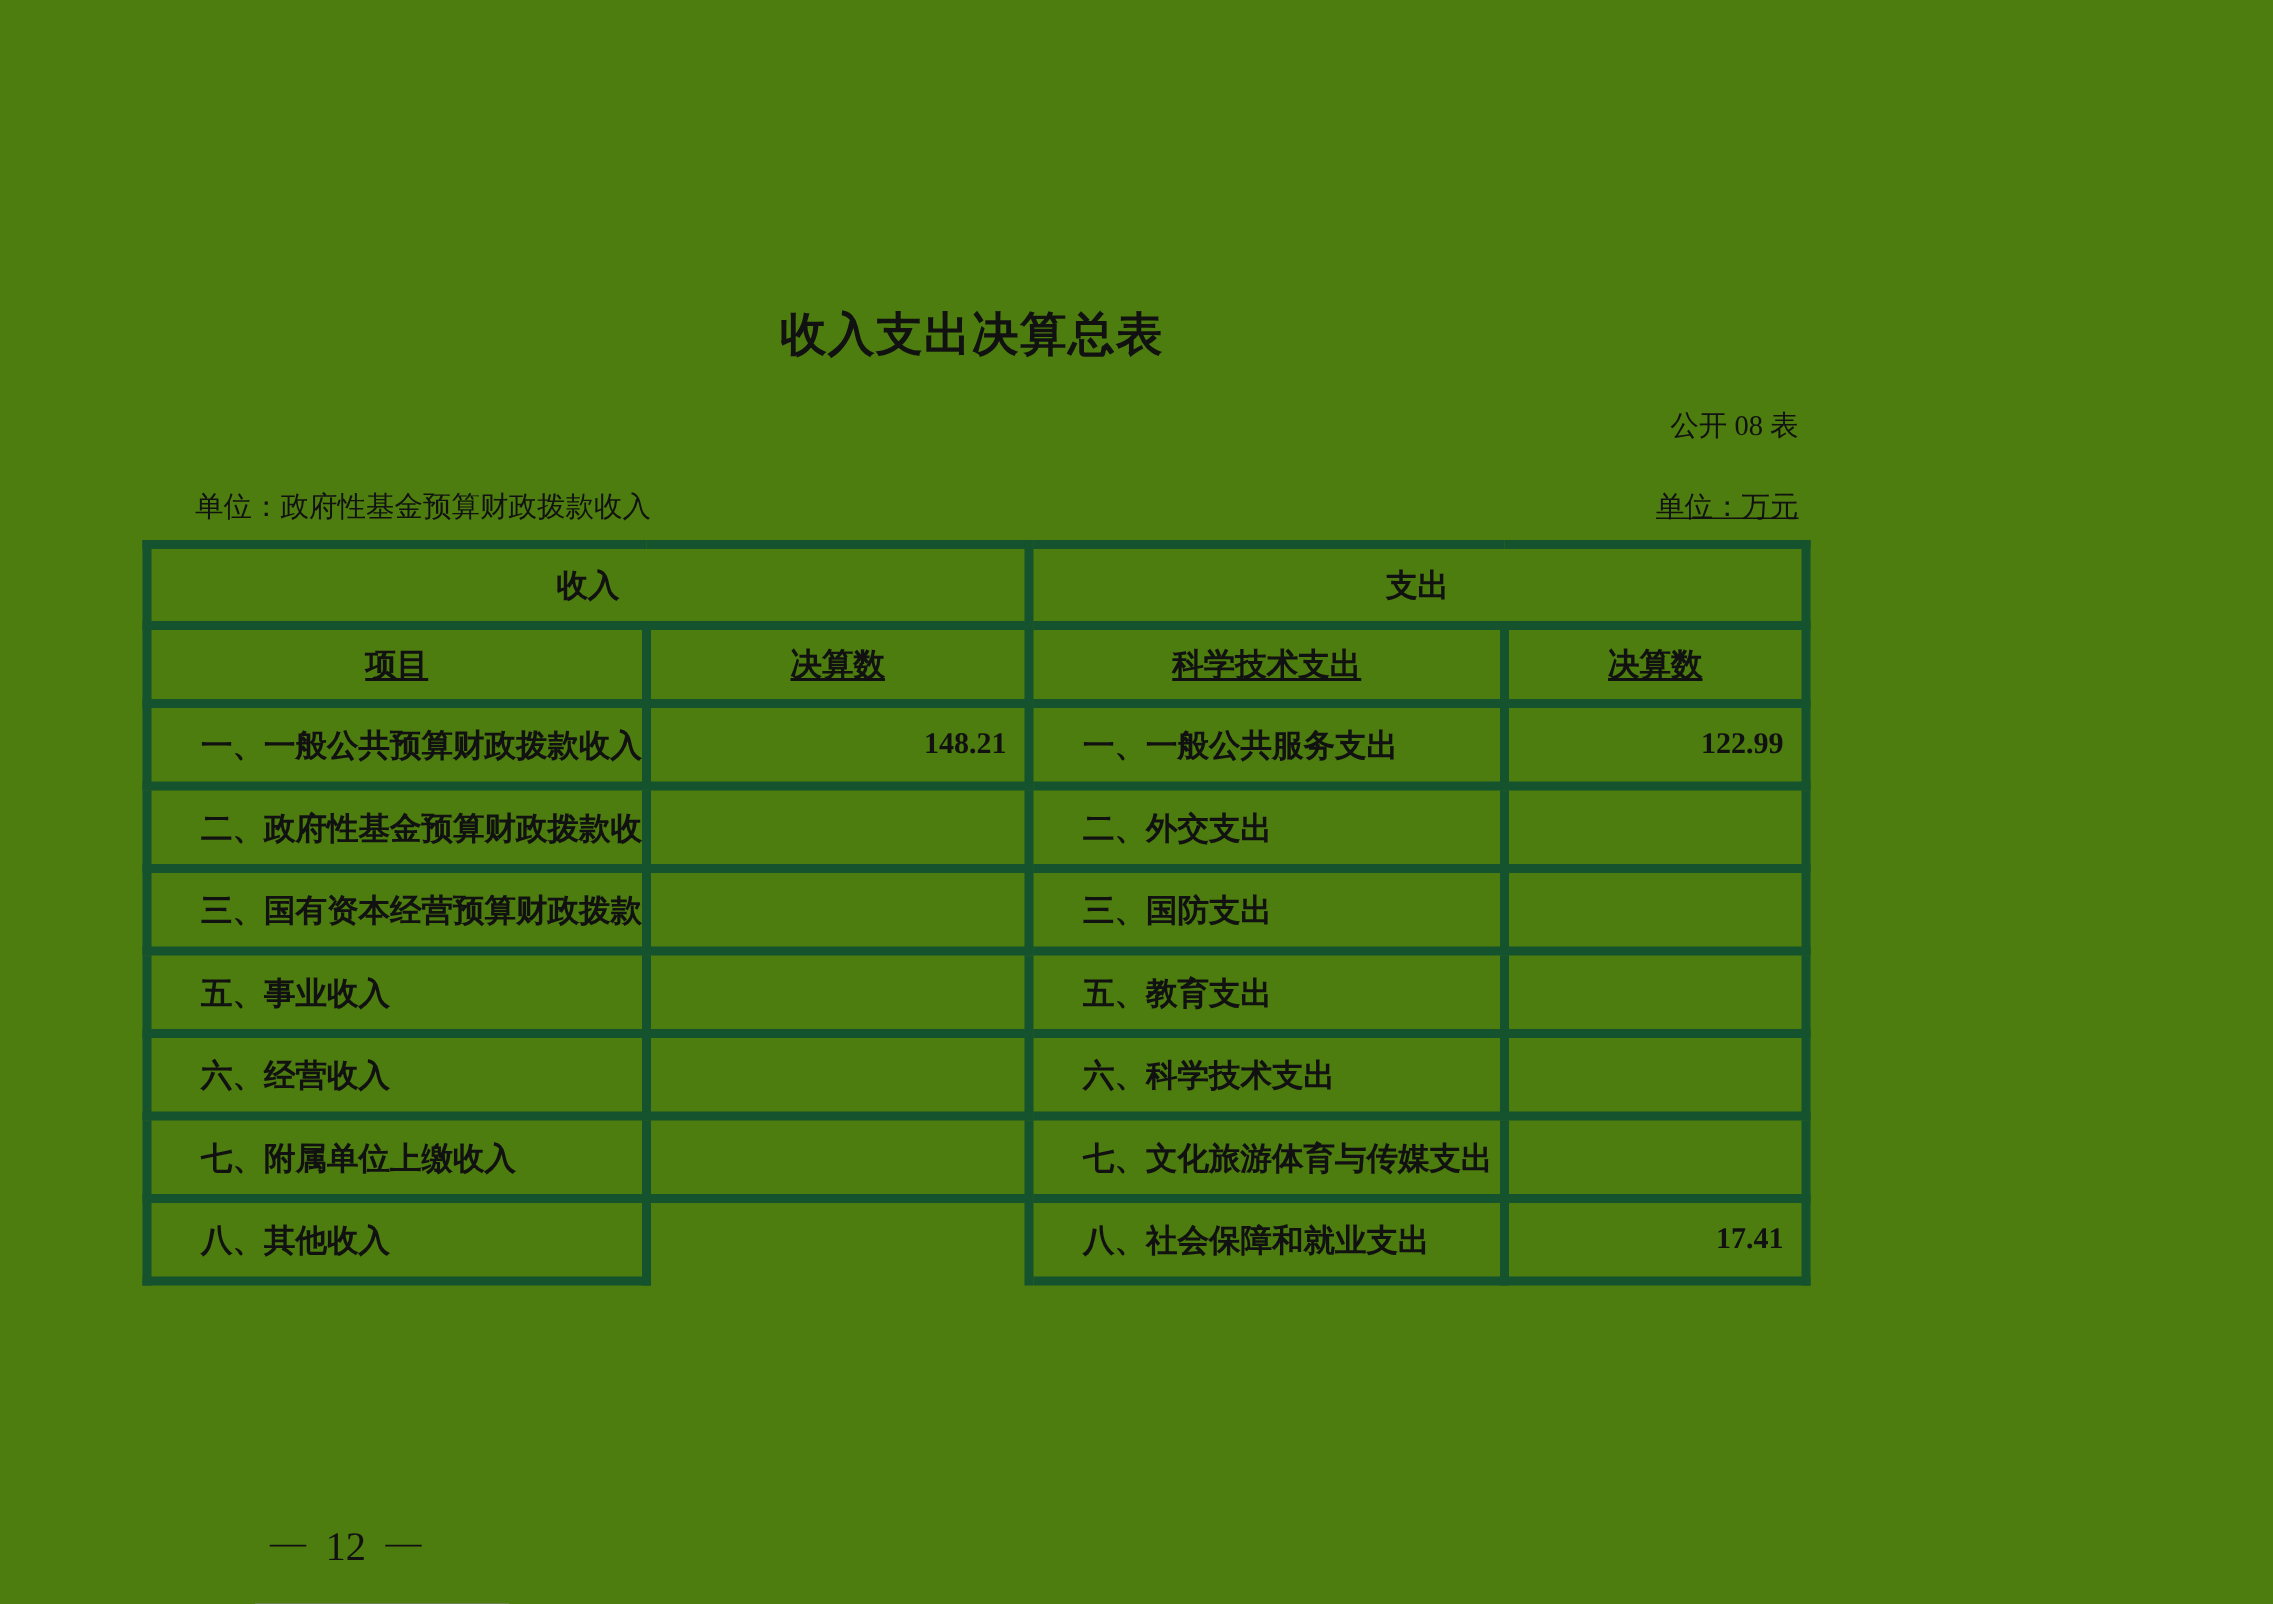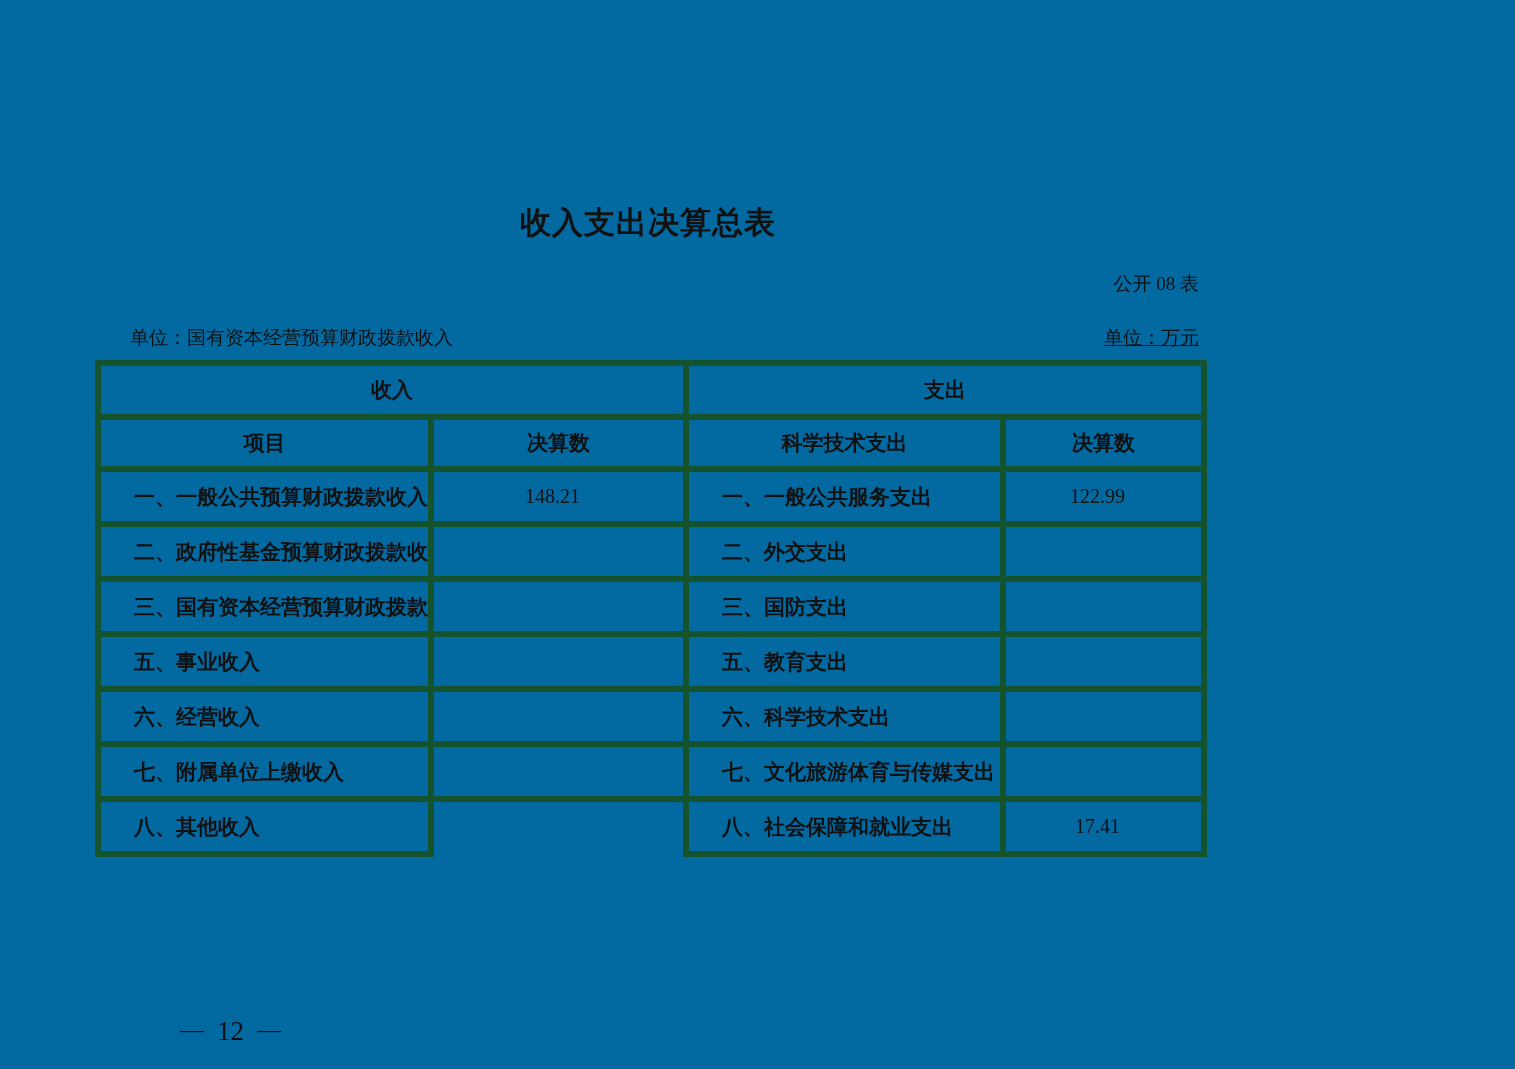"收入支出决算总表" .page { background: #0369a1 -> #4d7c0f }
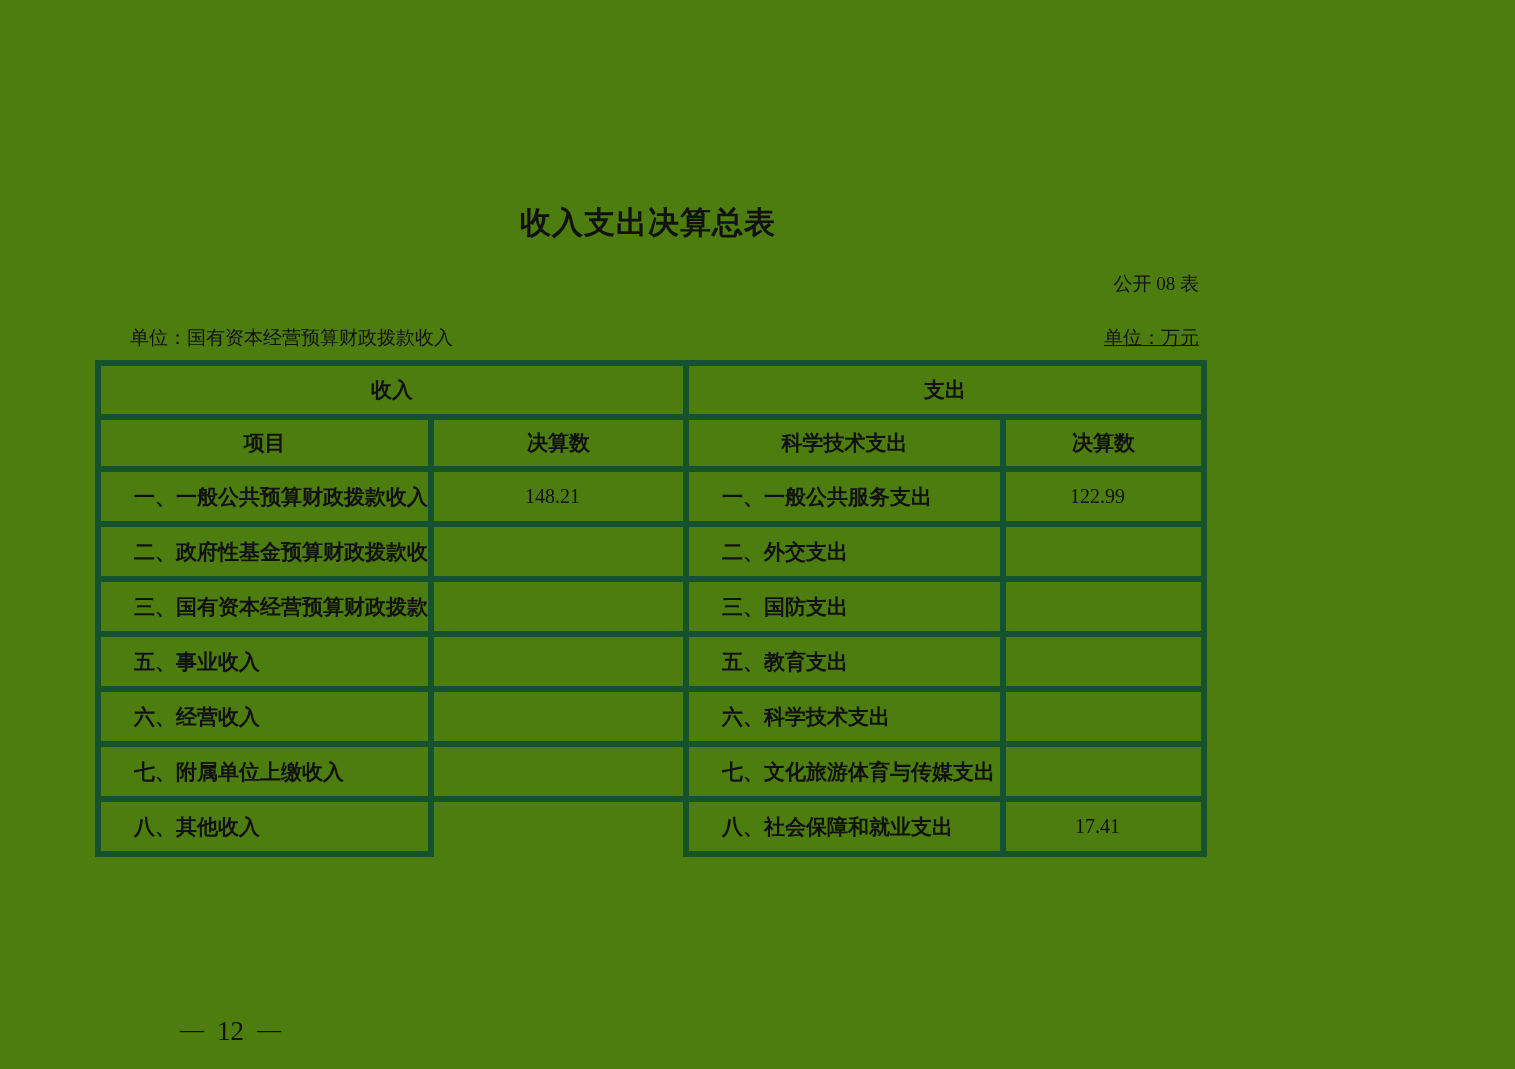"单位：国有资本经营预算财政拨款收入" span.unit-left { text: 国有资本经营 -> 政府性基金 }
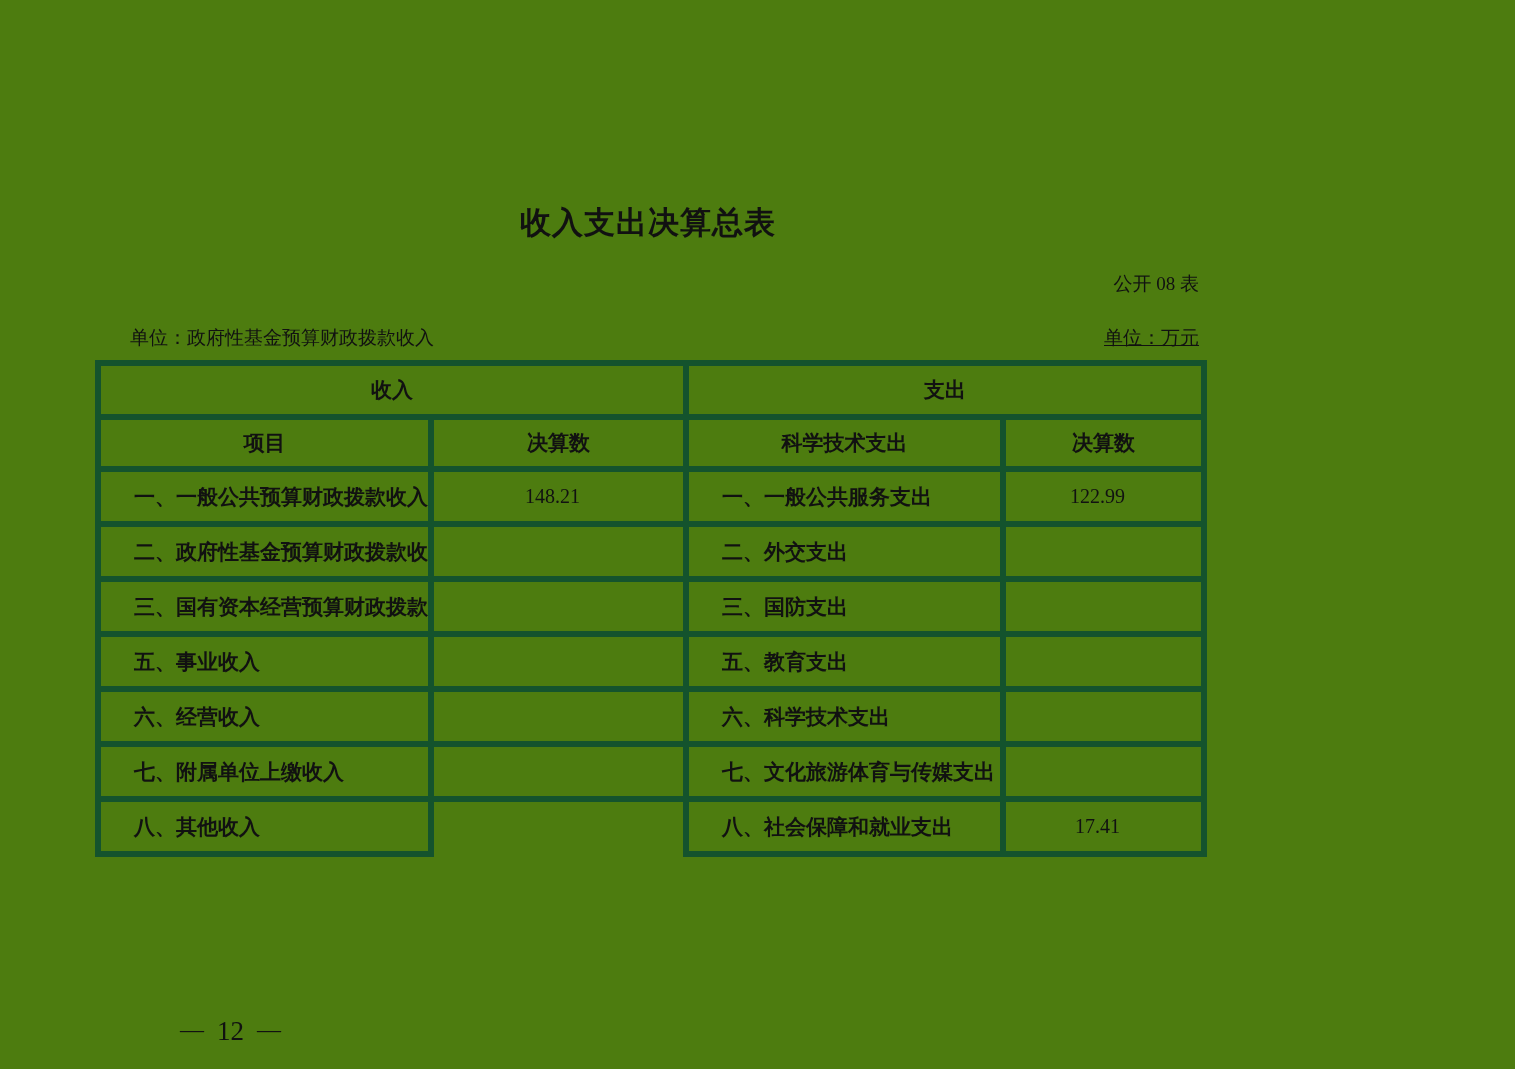"项目" .budget-table thead tr.cols-row th { text-decoration: none -> underline }
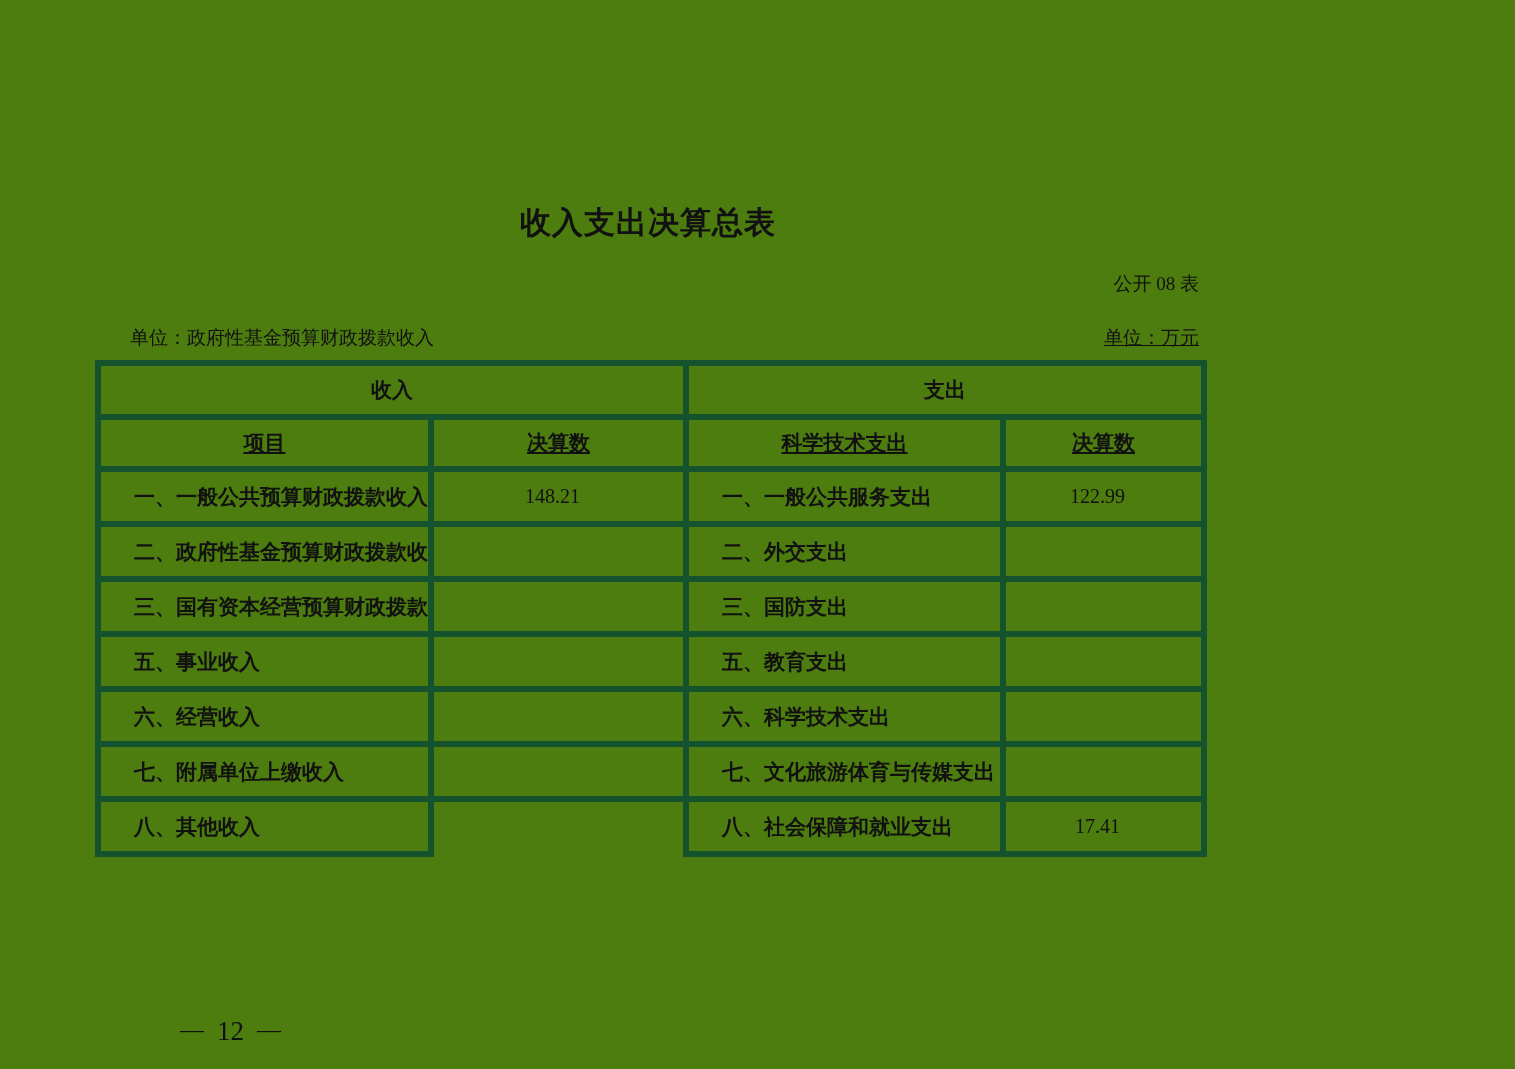"148.21" td.amount-cell { font-weight: normal -> bold; text-align: center -> right }
